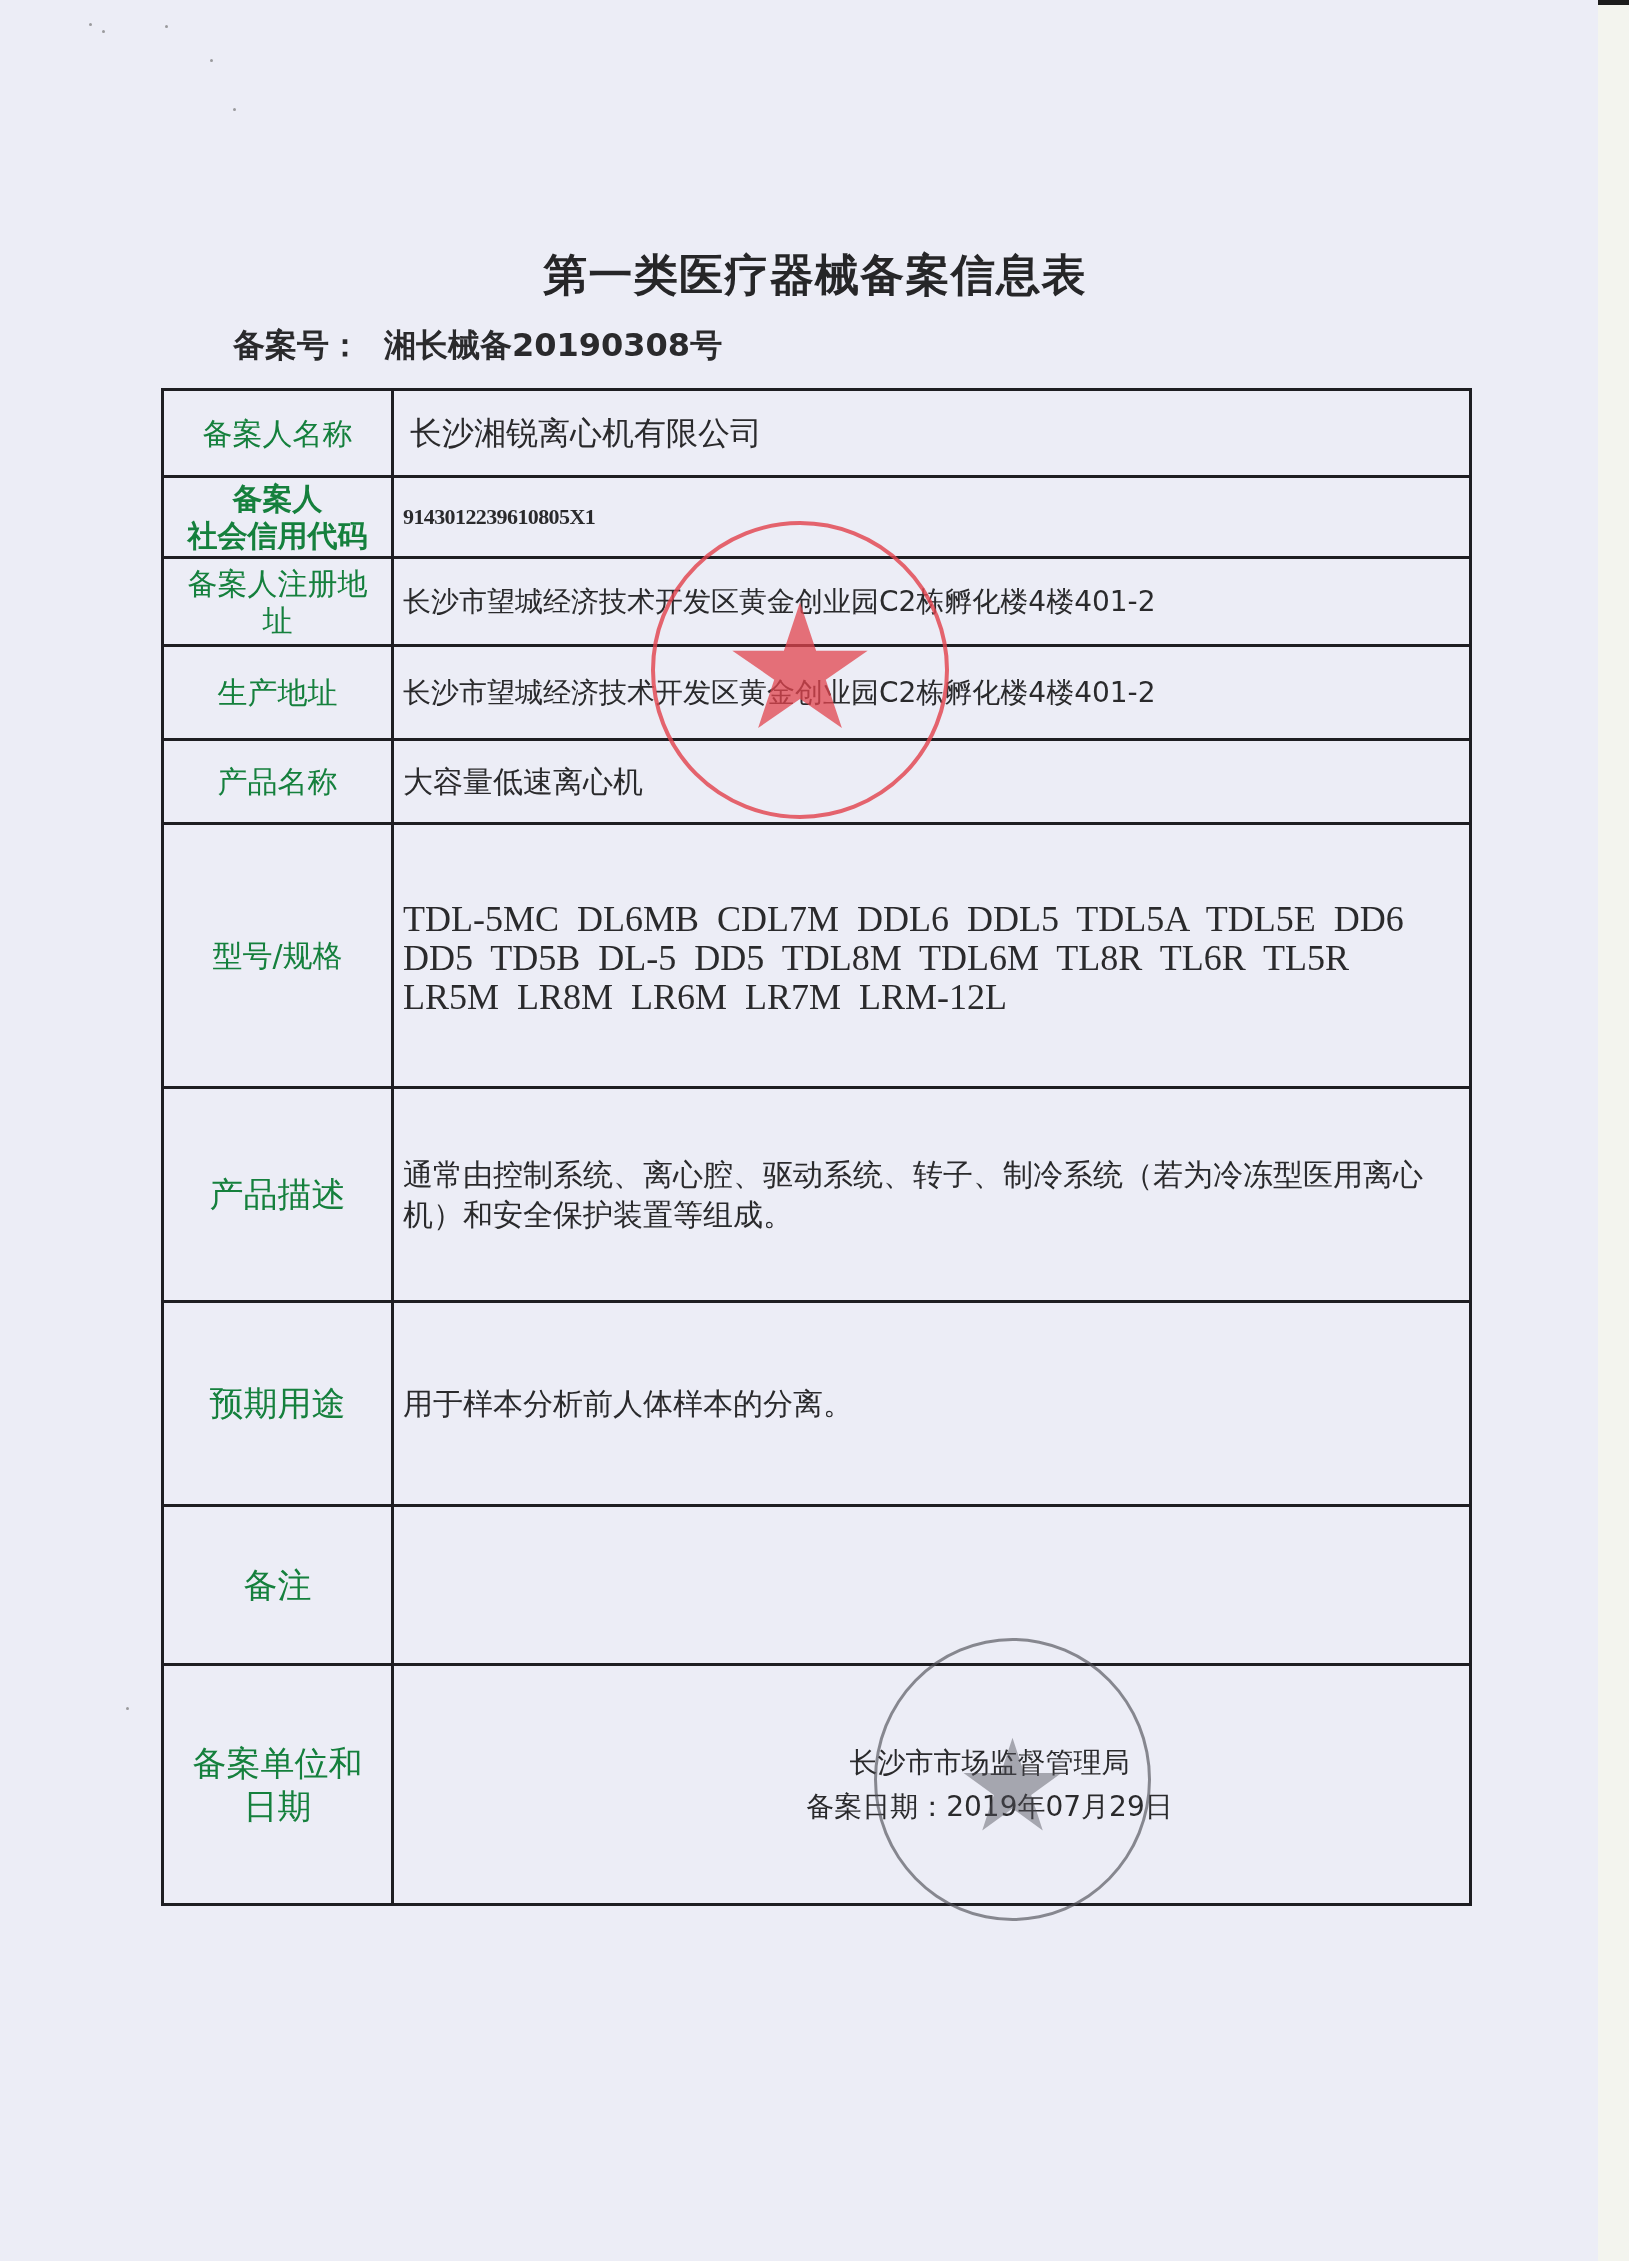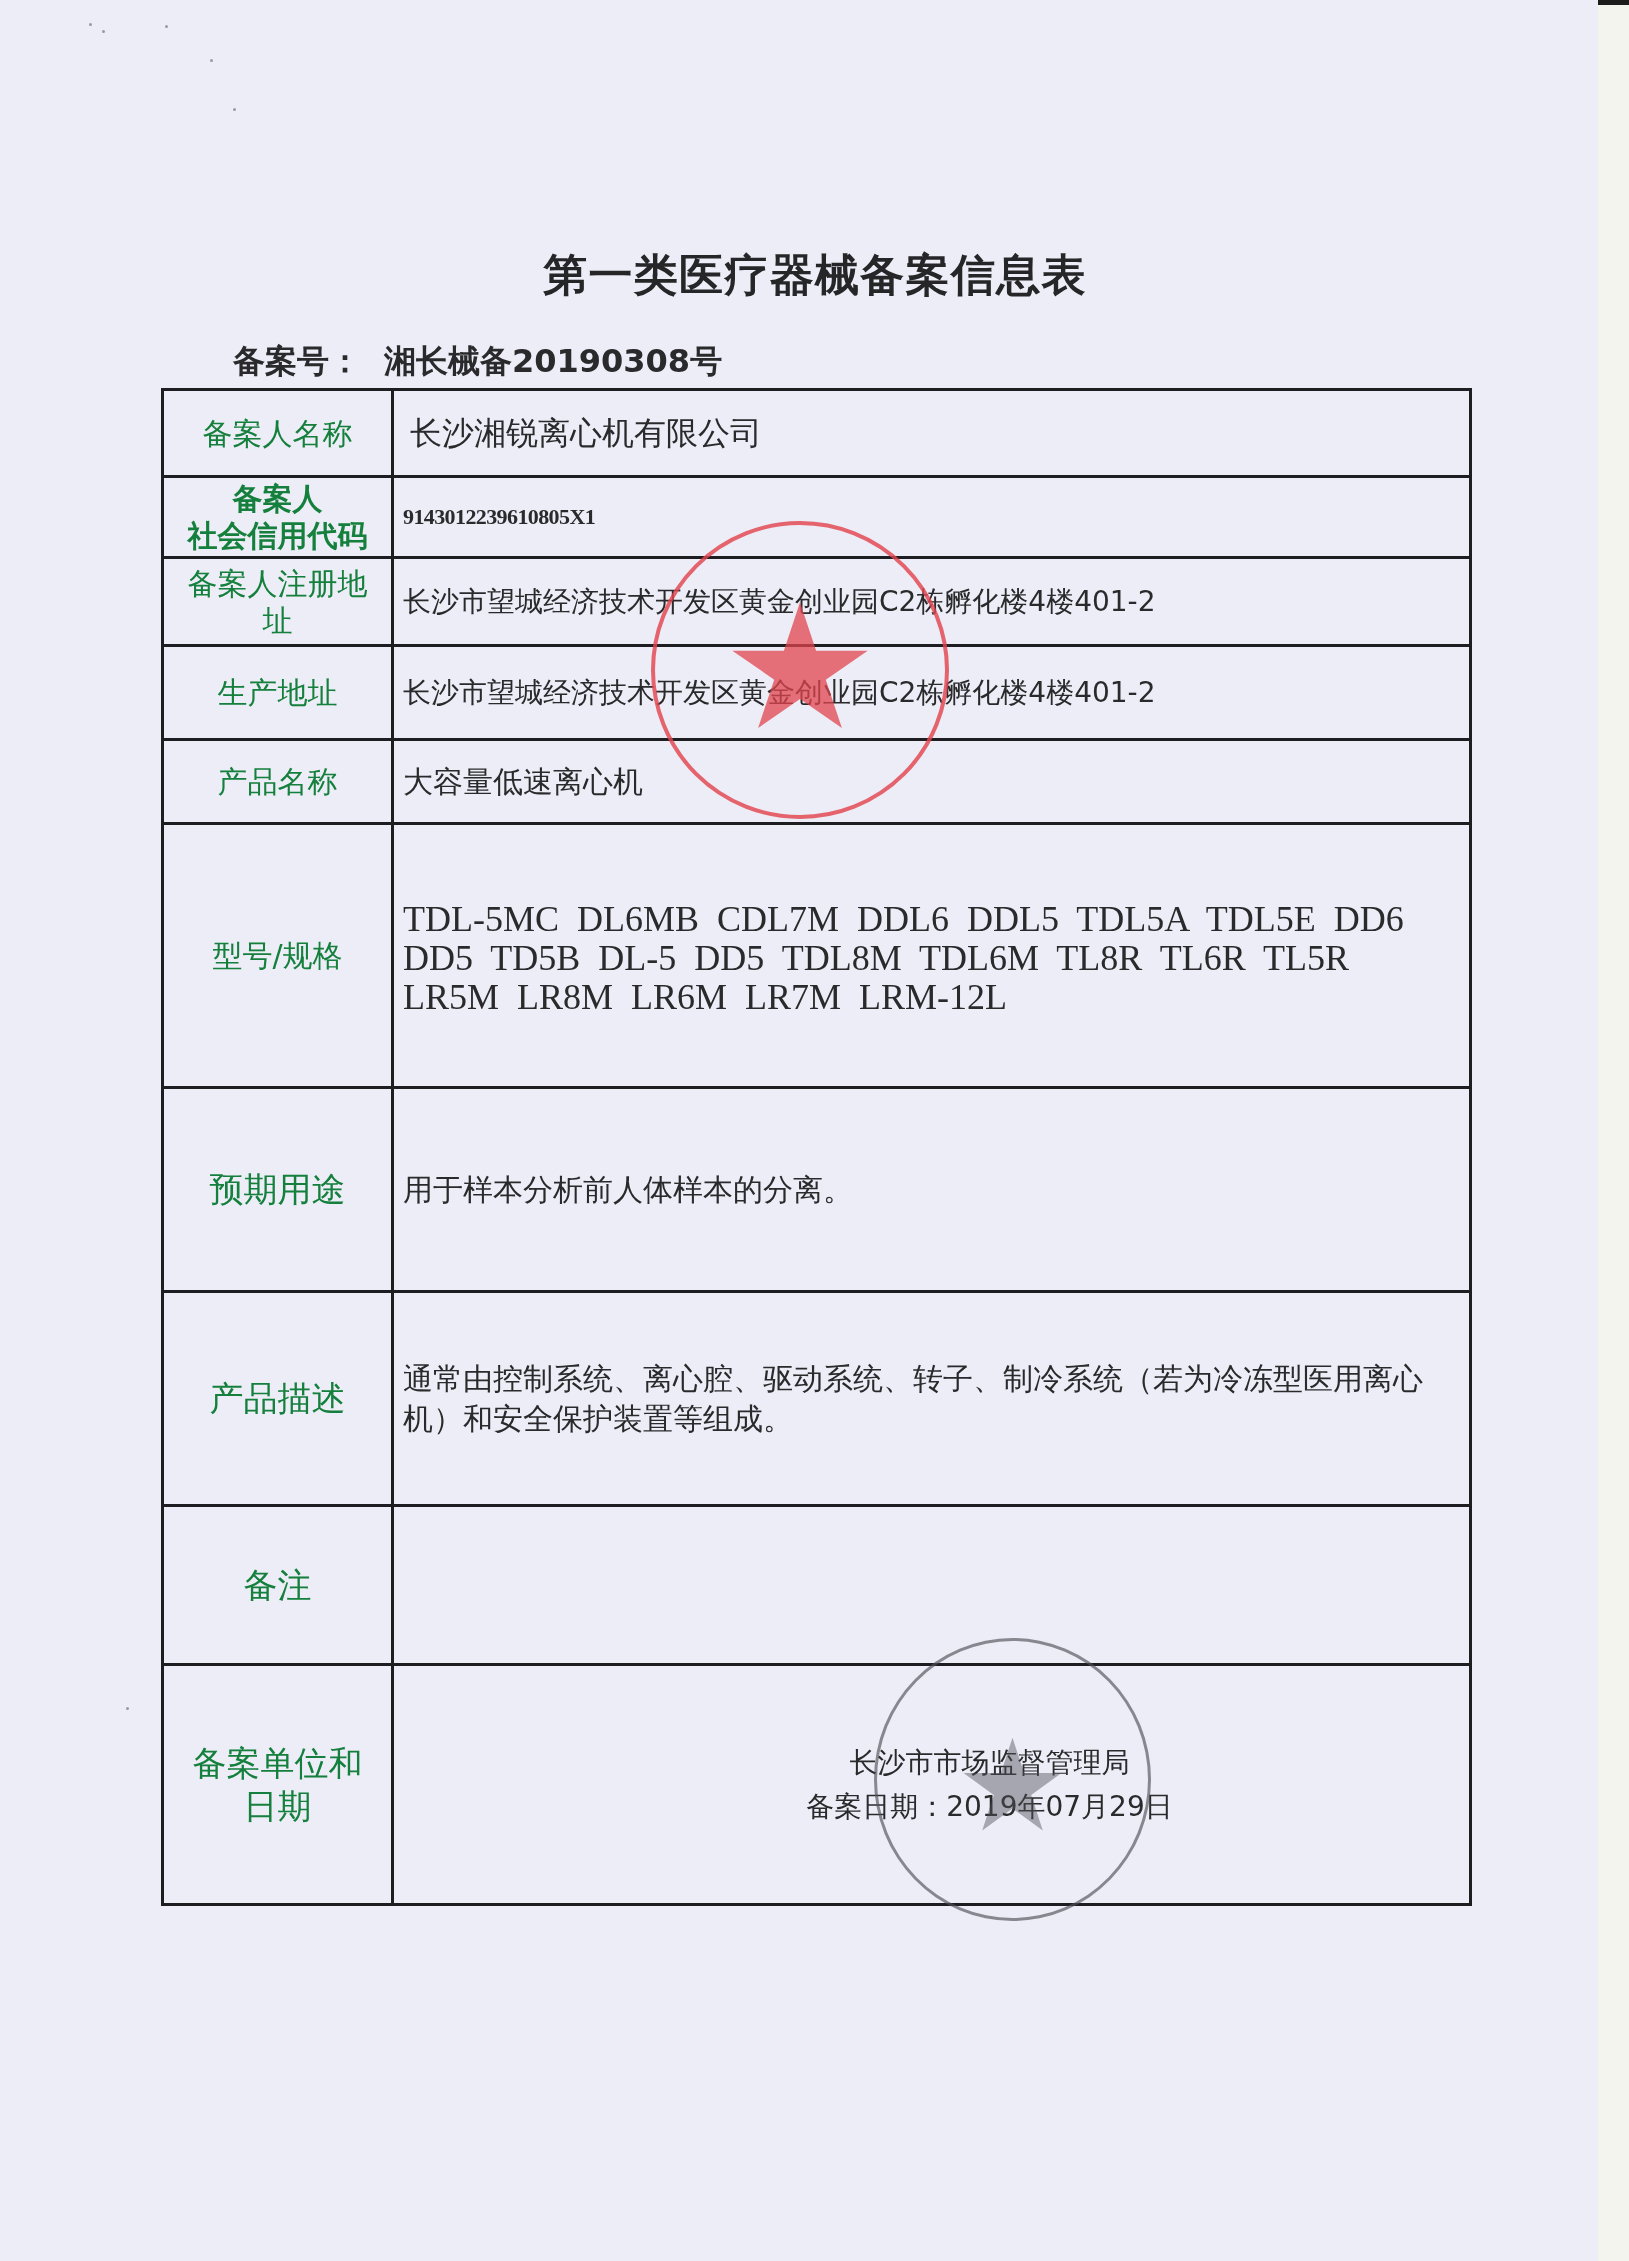"备案号： 湘长械备20190308号" .filing-no { top: 340px -> 324px }
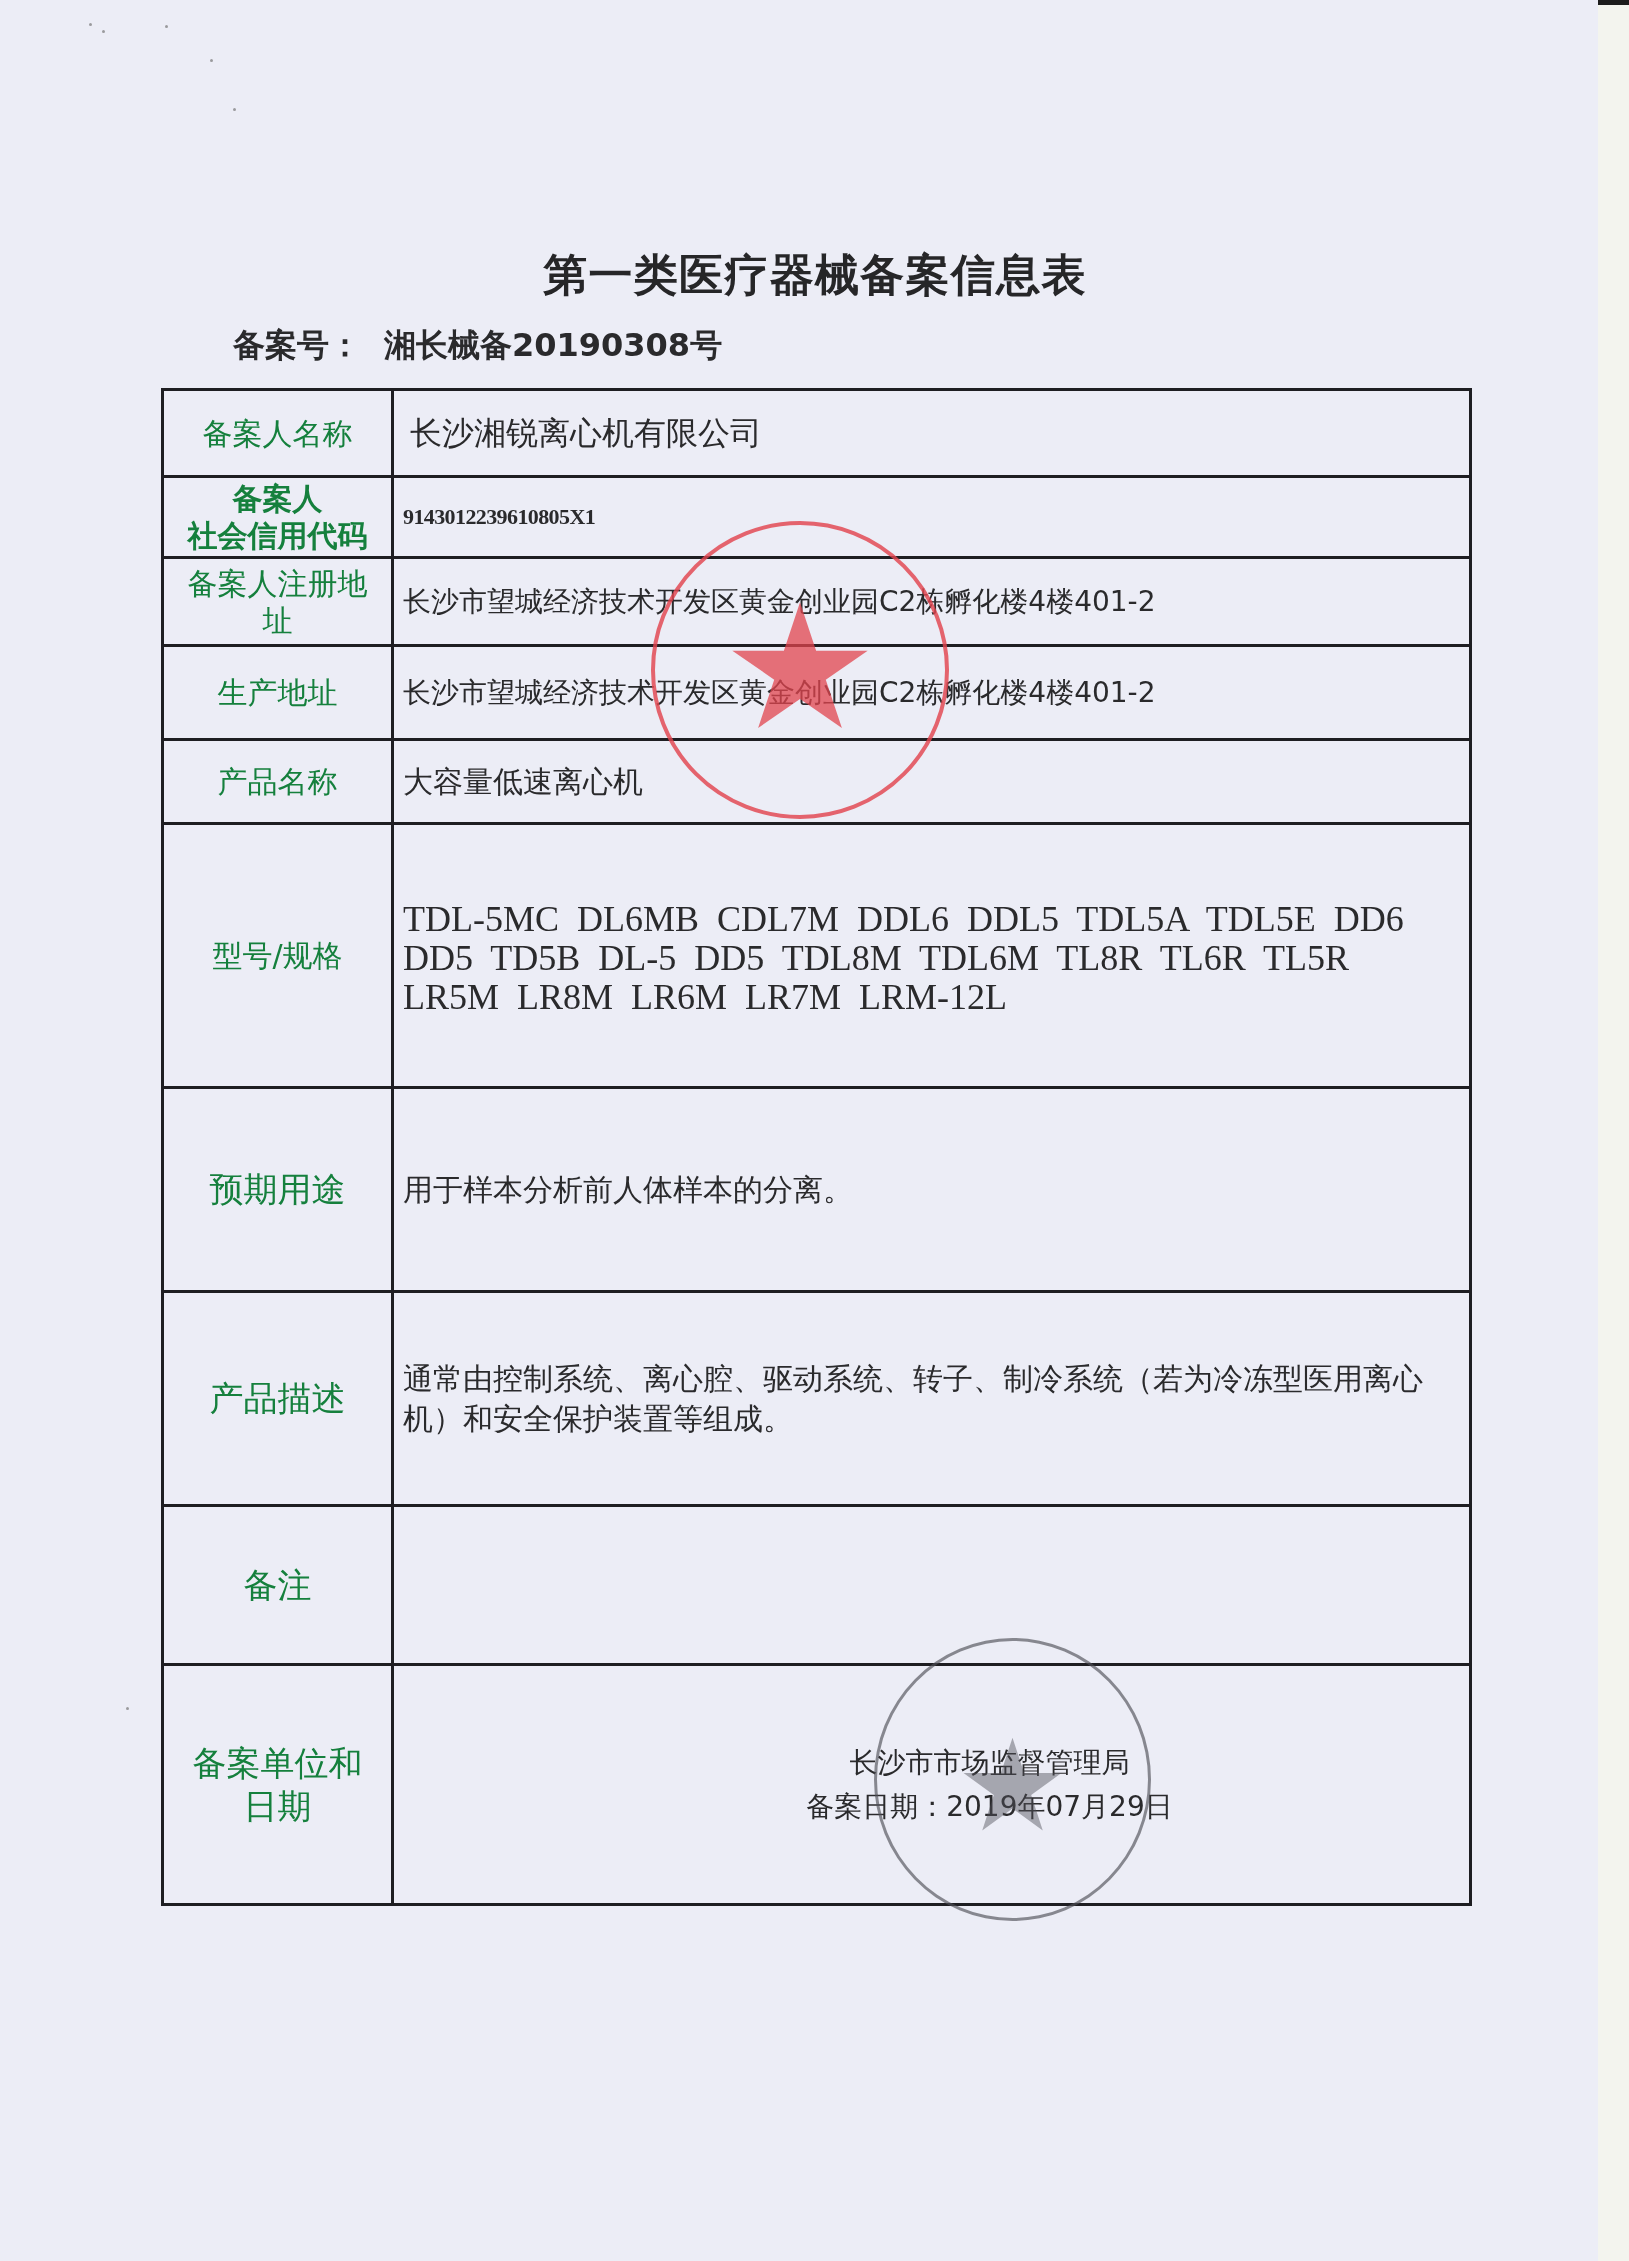"预期用途" tr { order: before "产品描述" -> after "产品描述" }
